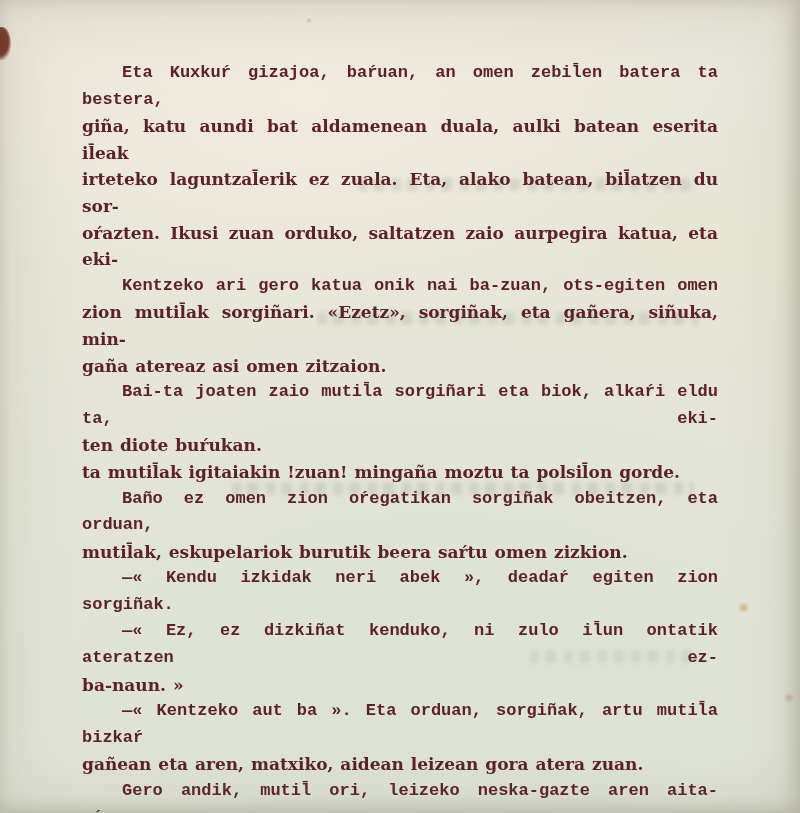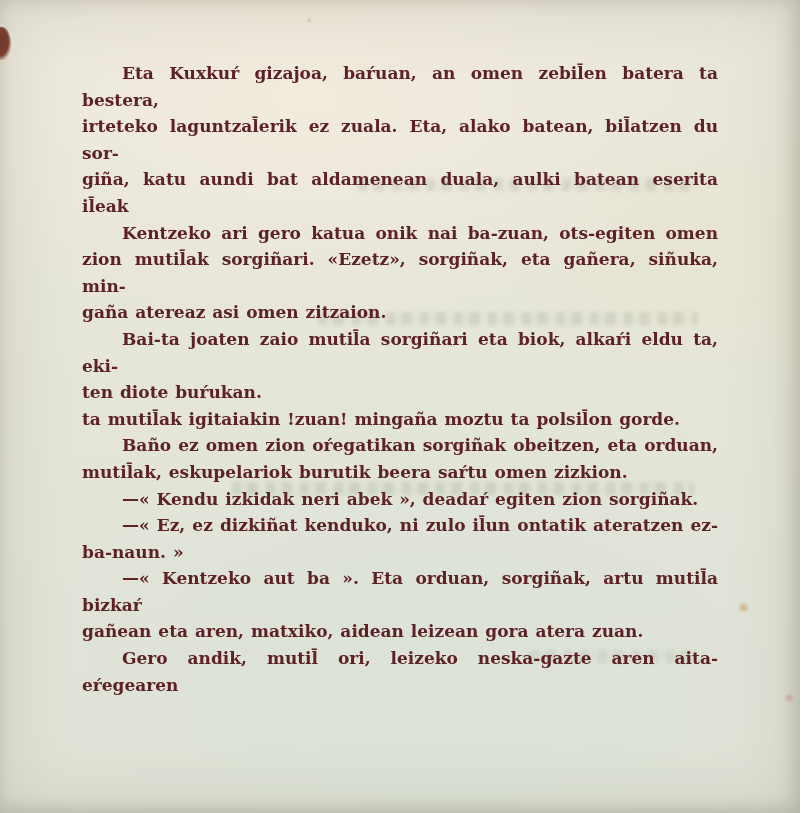"Eta Kuxkuŕ gizajoa, baŕuan, an" .line.first { font-family: none -> Liberation Mono, monospace }
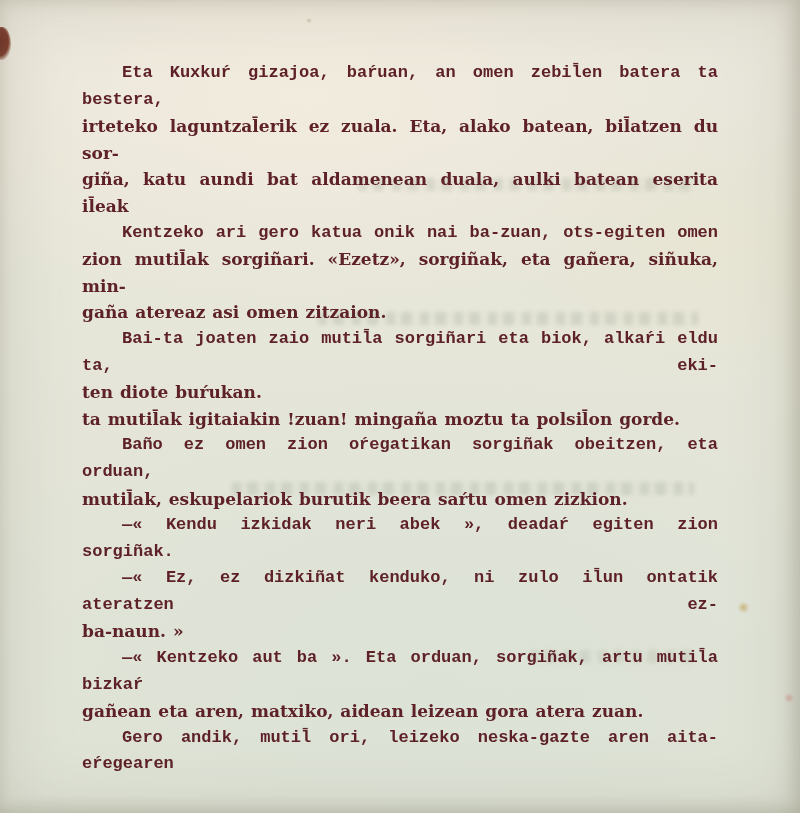"irteteko laguntzal̄erik ez zuala. Eta," div.line { order: before "giña, katu aundi bat aldamenean" -> after "giña, katu aundi bat aldamenean" }
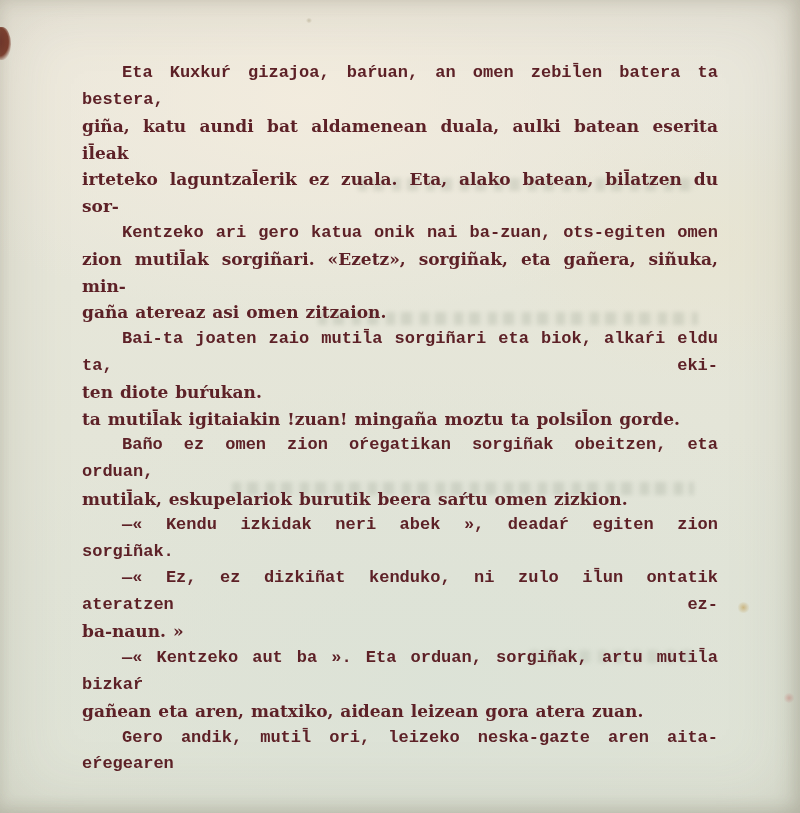"oŕazten. Ikusi zuan orduko, saltatzen" div.line { html: none -> <div>oŕazten. Ikusi zuan orduko, saltatzen zaio aurpegira katua, eta eki-</div> }
